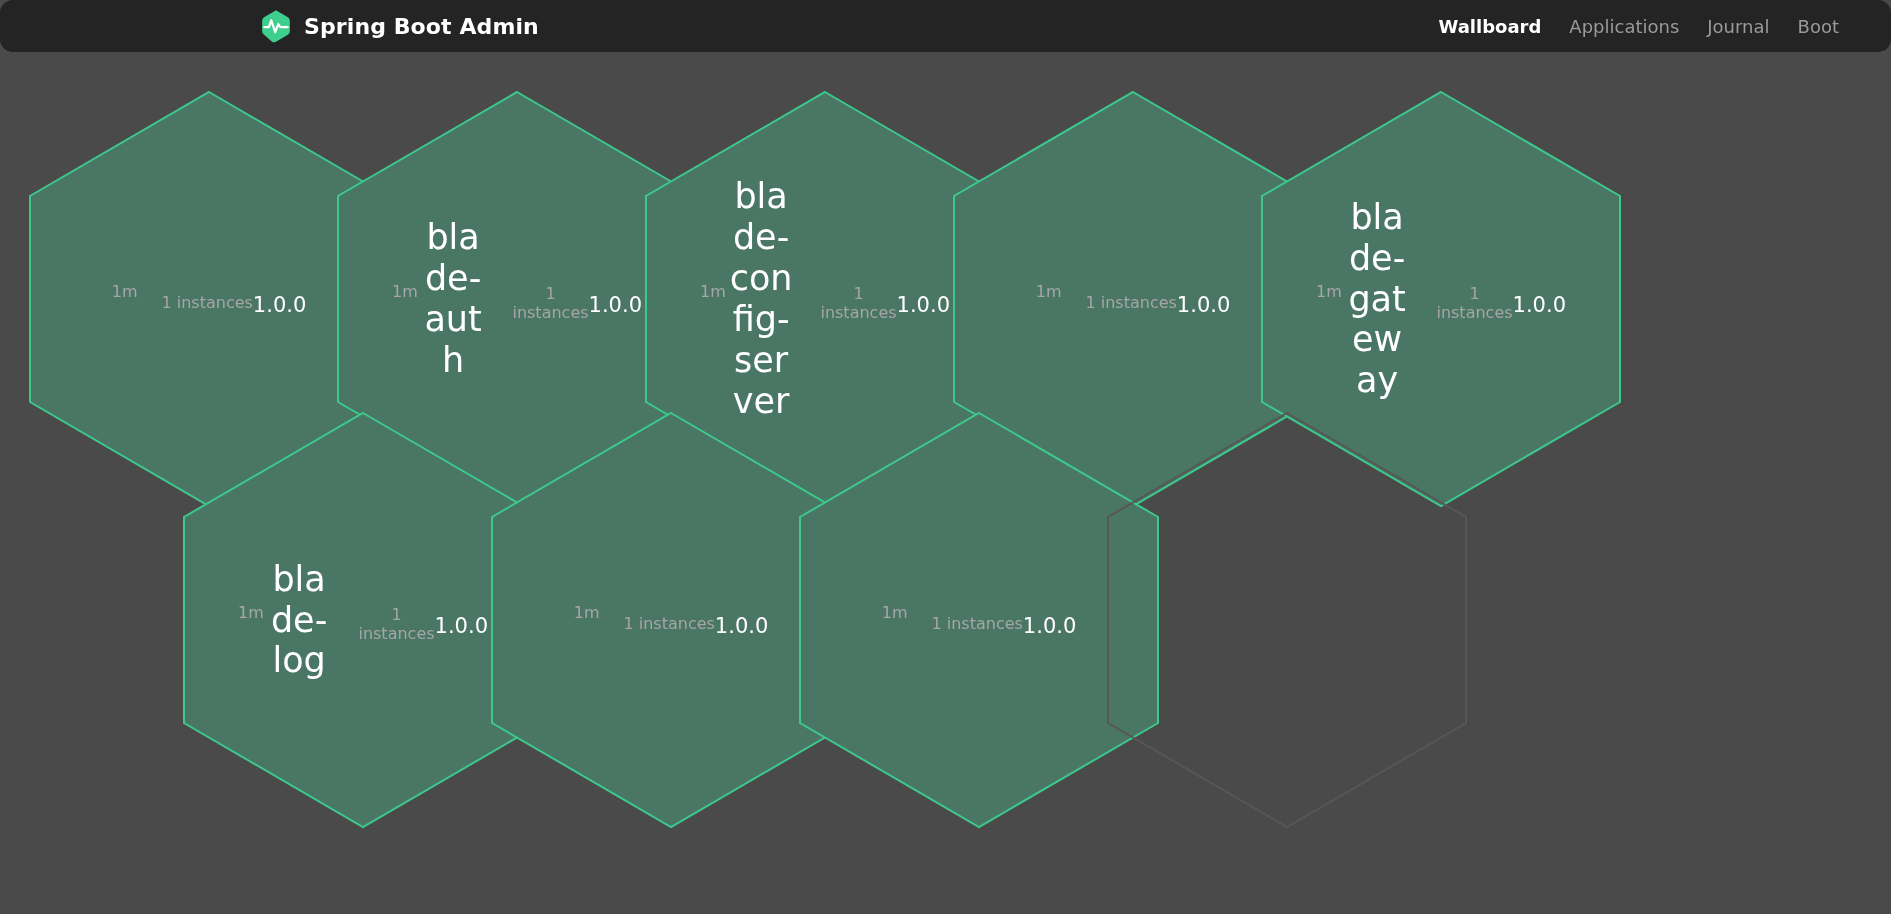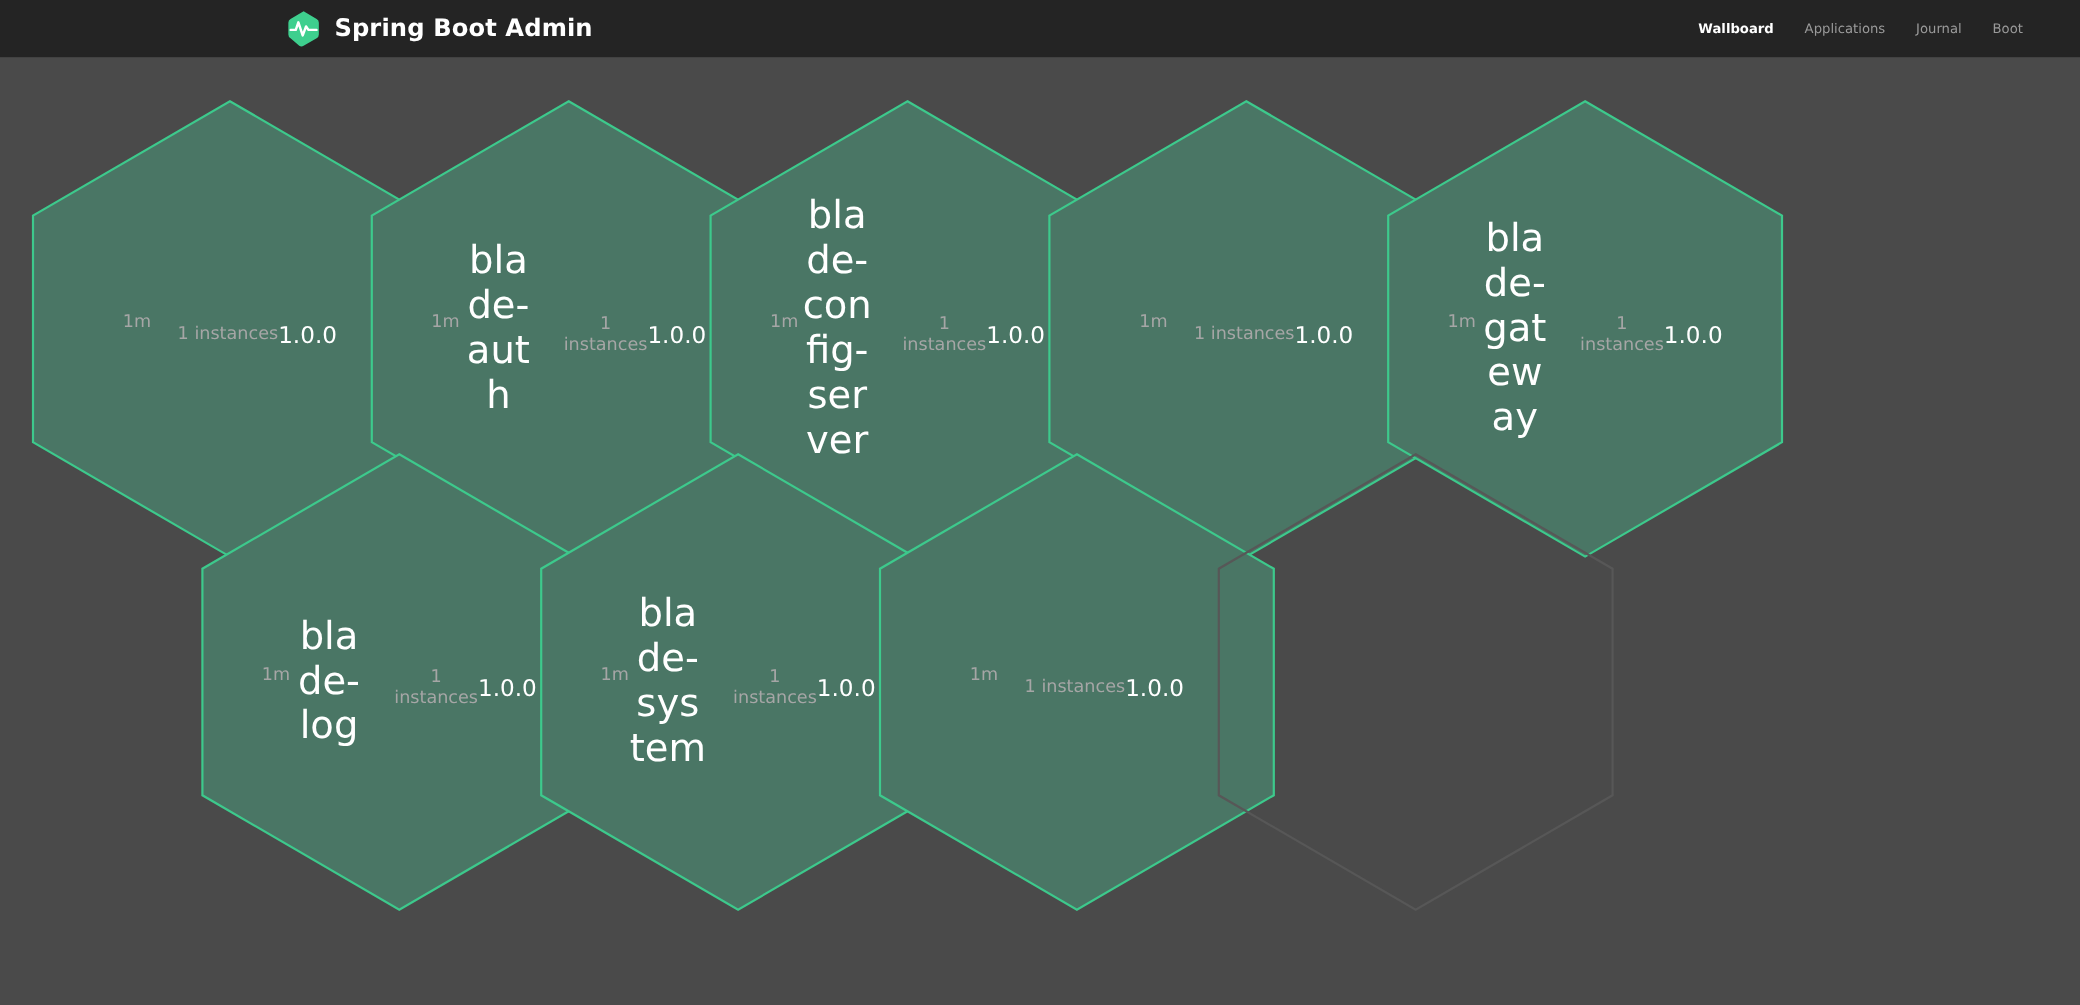"Spring Boot Admin" .navbar { border-radius: none -> 13px }
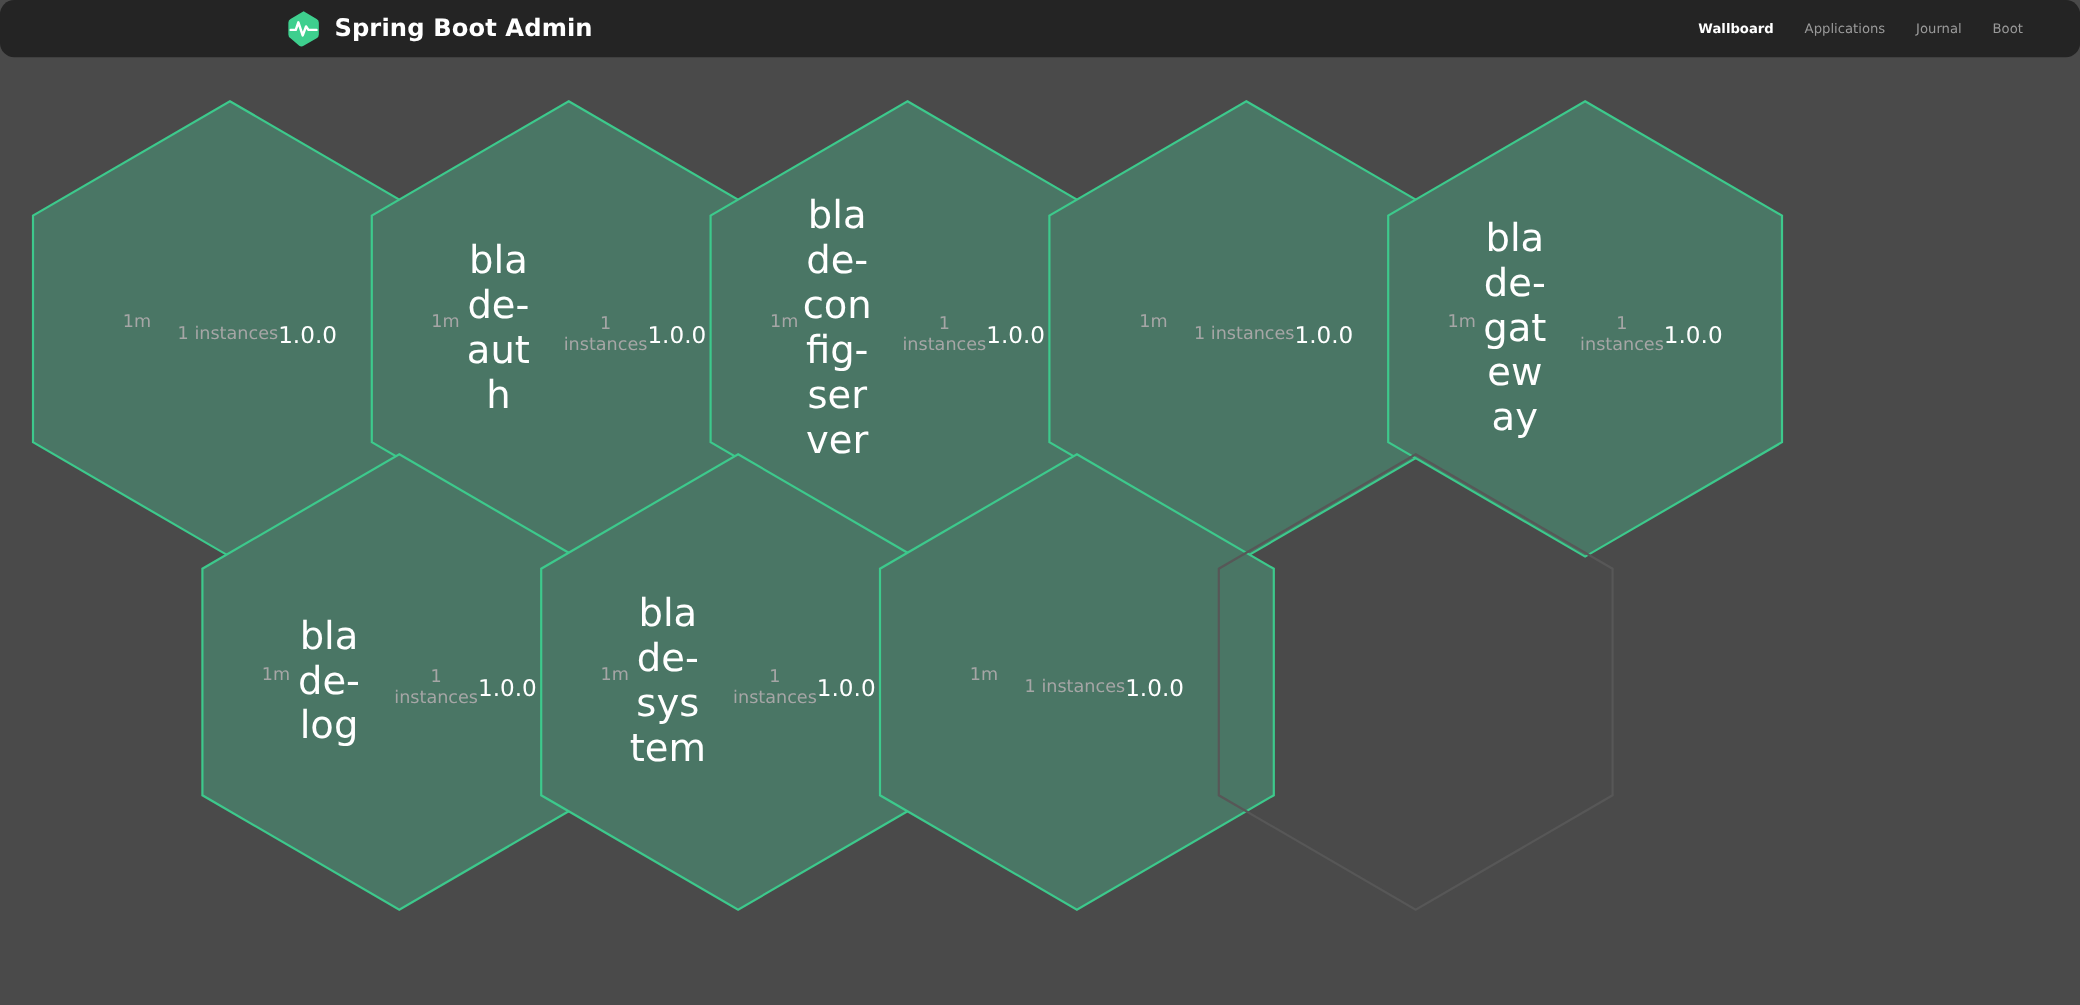"Wallboard" .nav-link { font-size: 12px -> 18px }
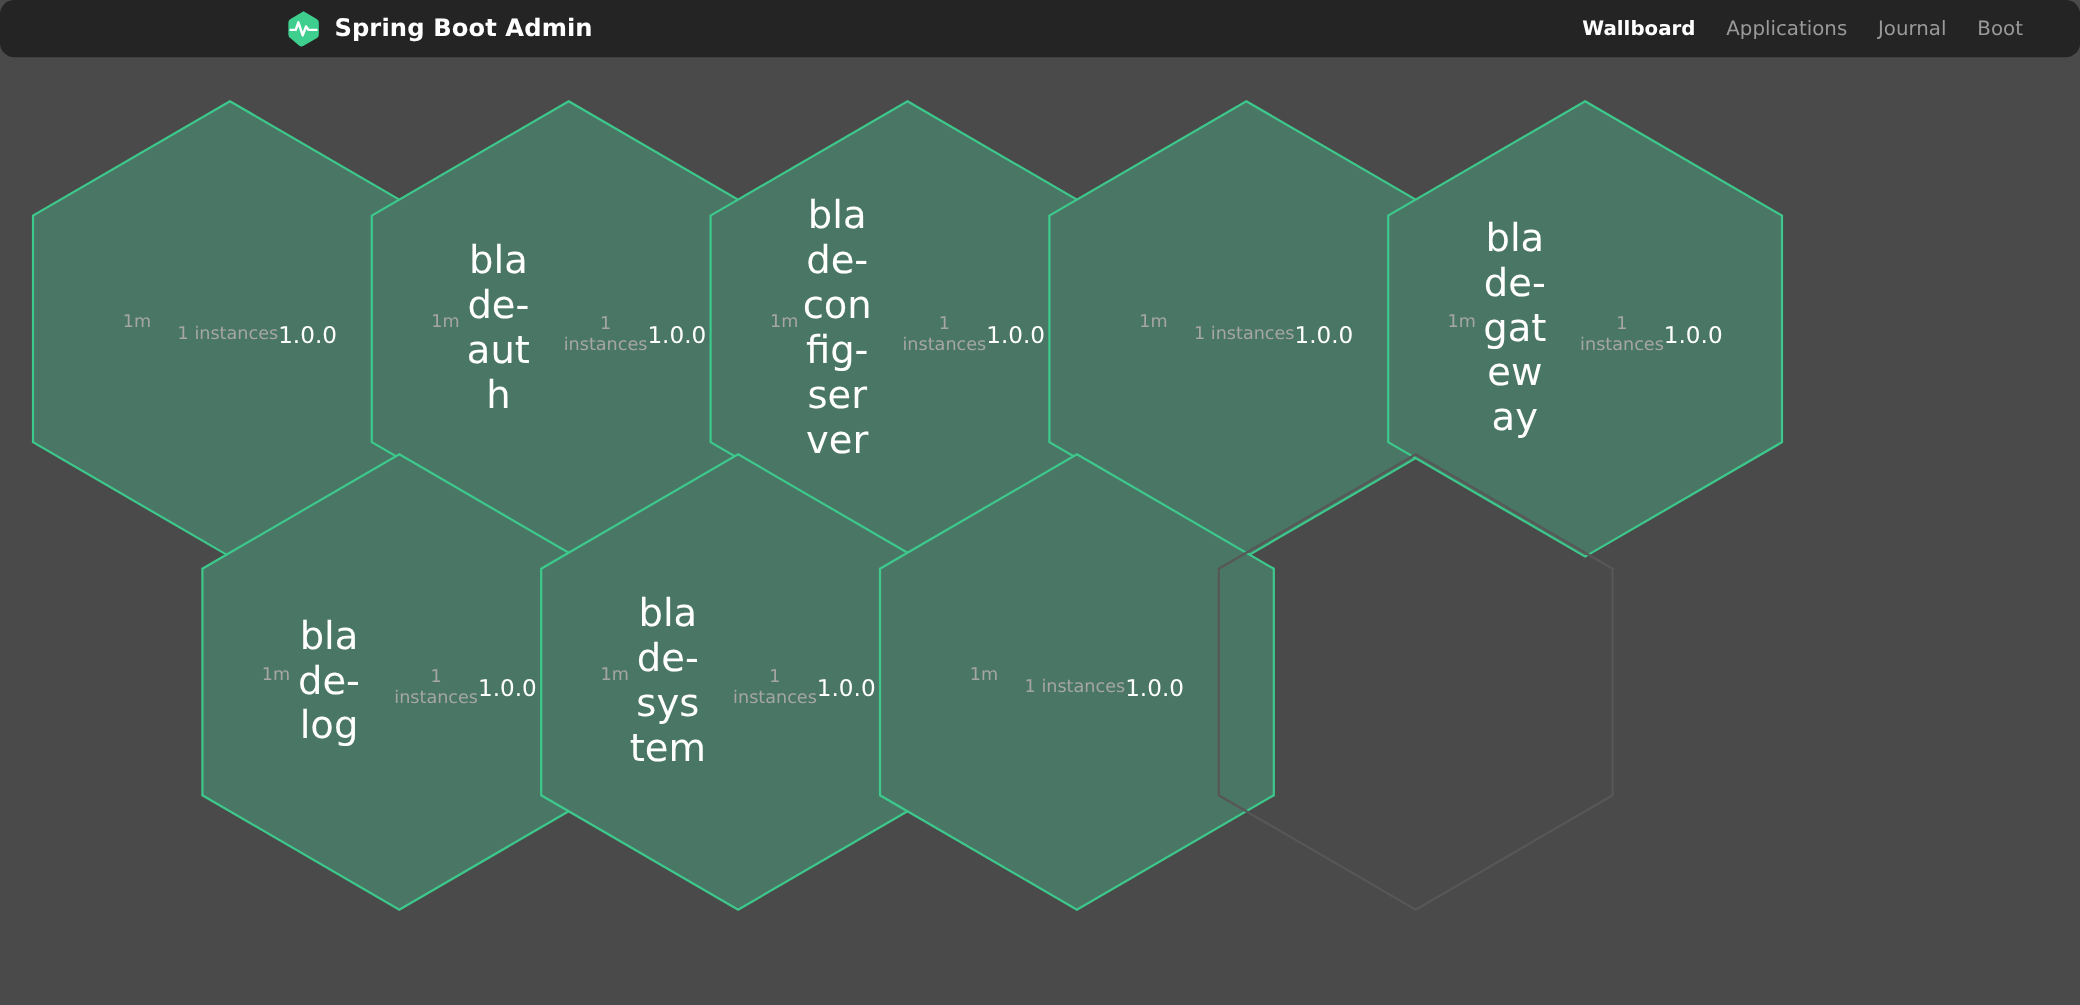"blade-system" div.hex-name { html: <div>blade-system</div> -> none }
